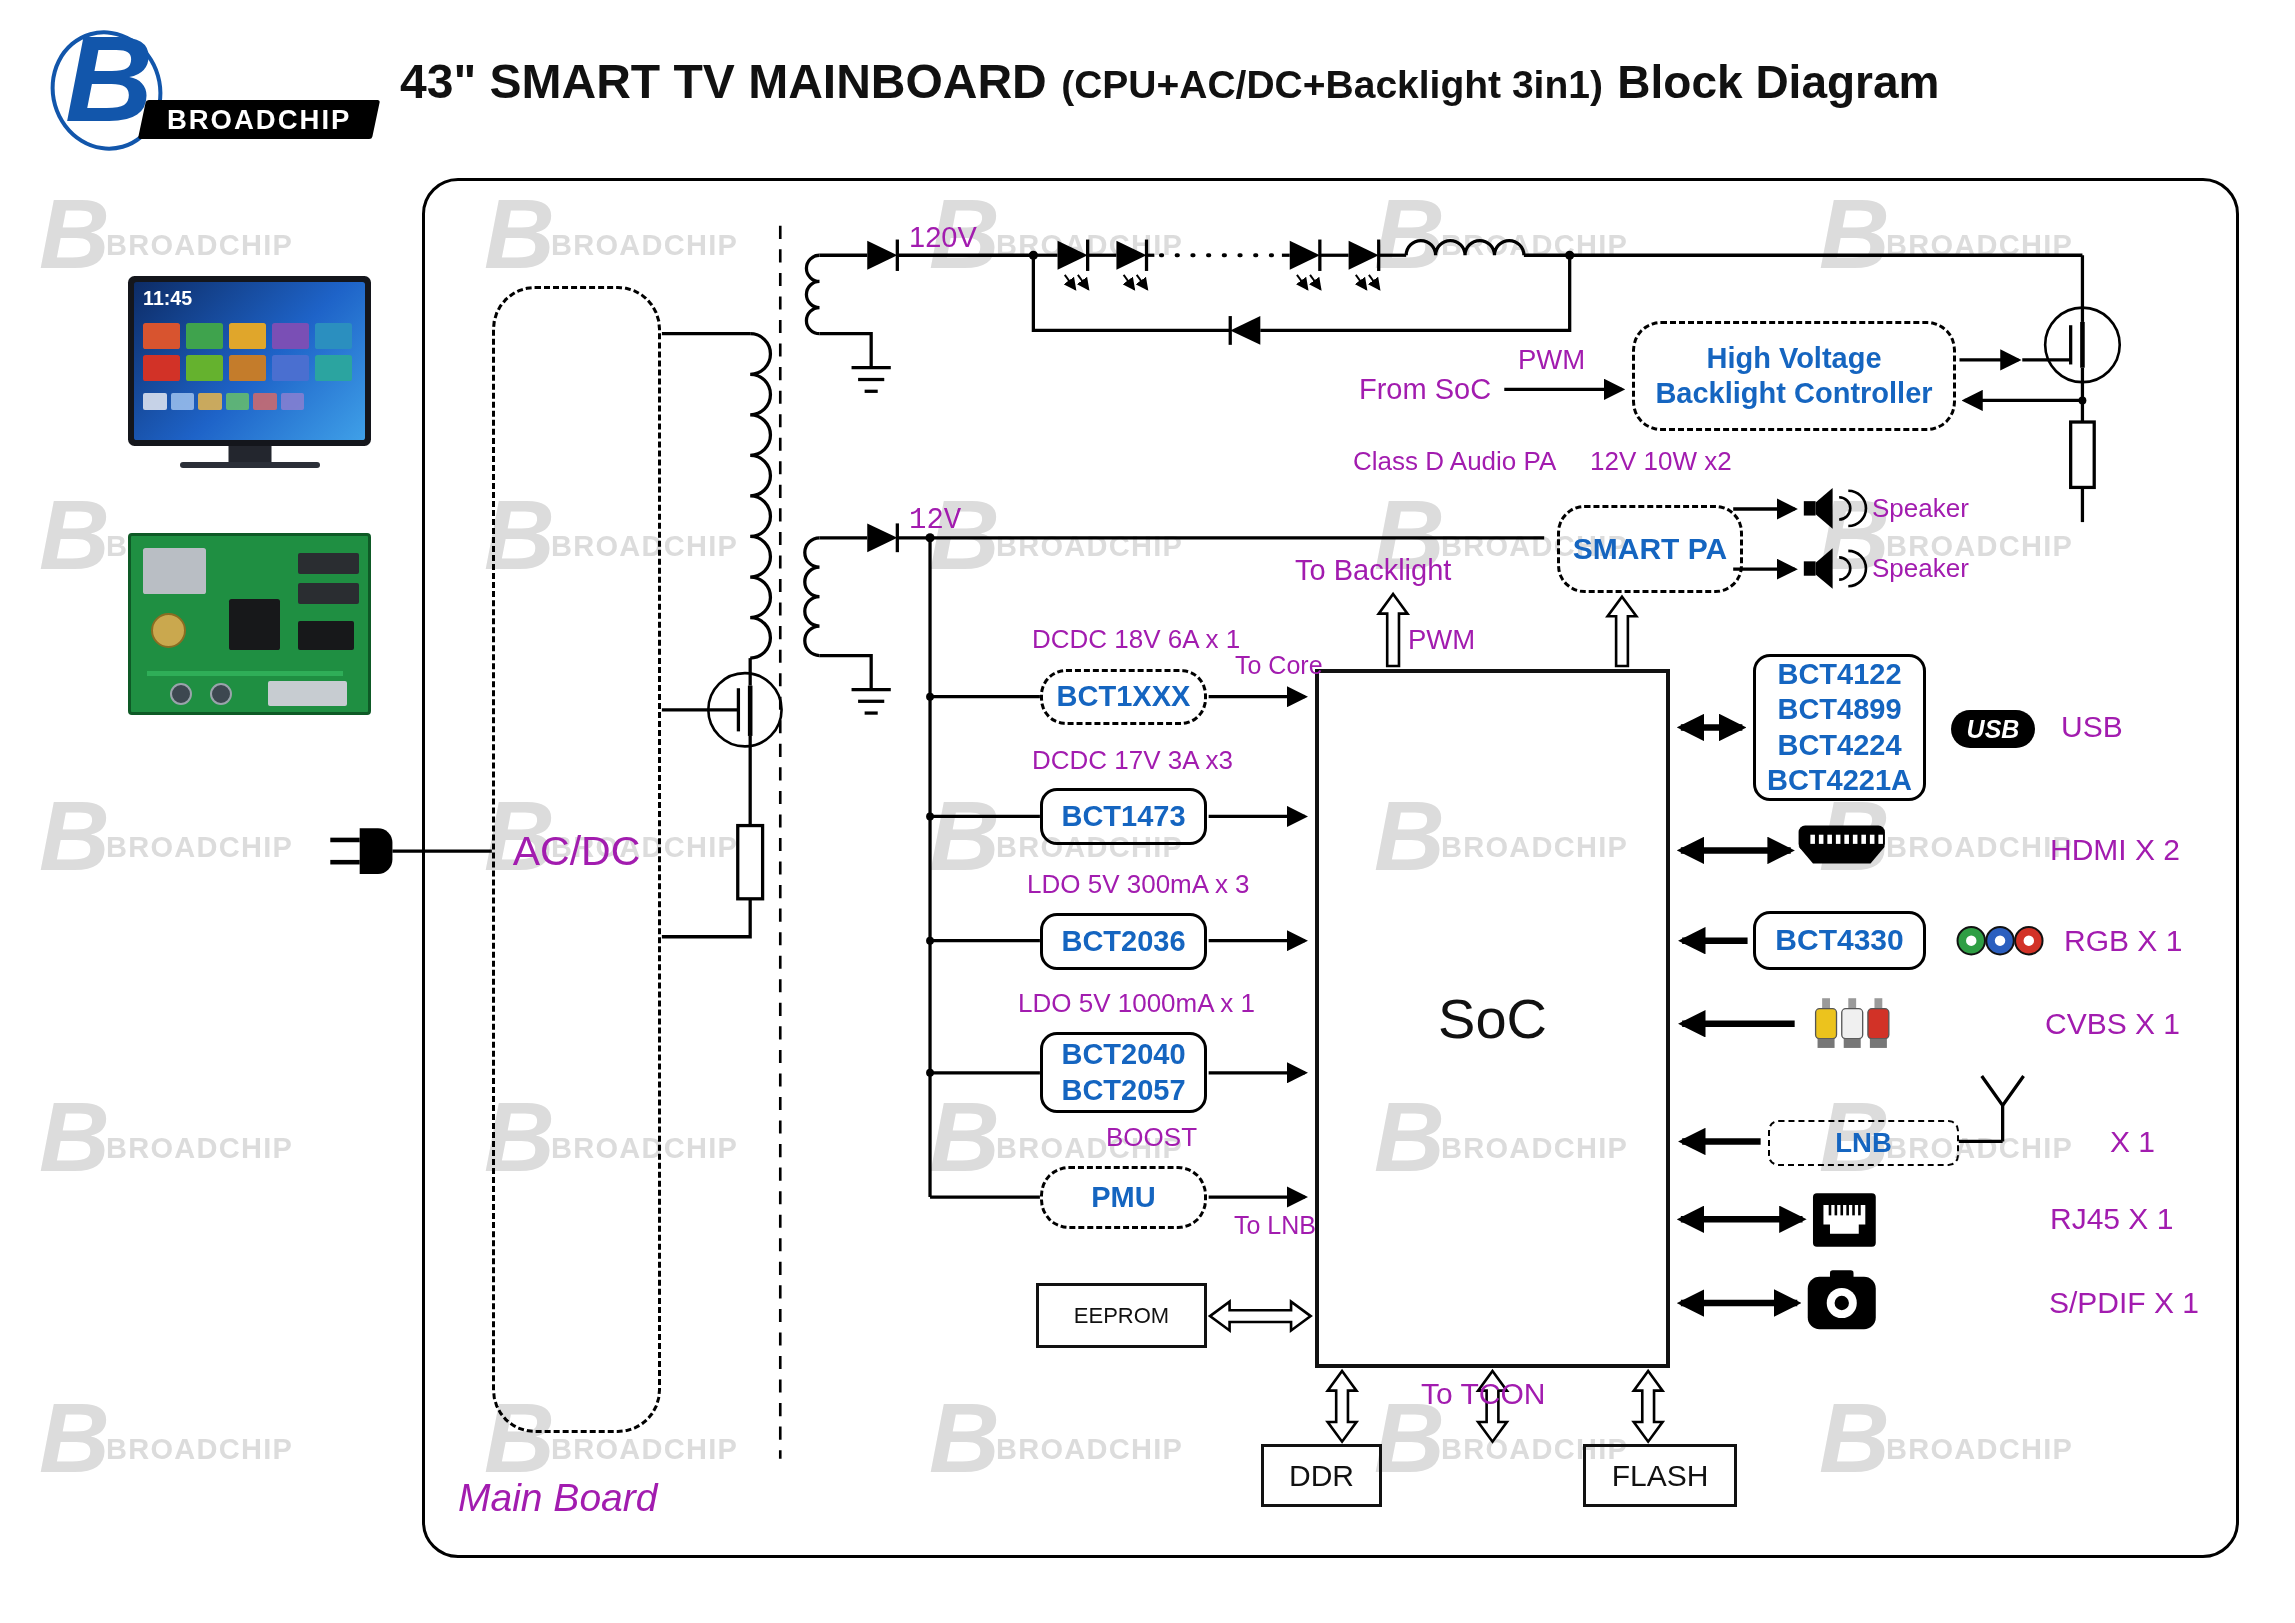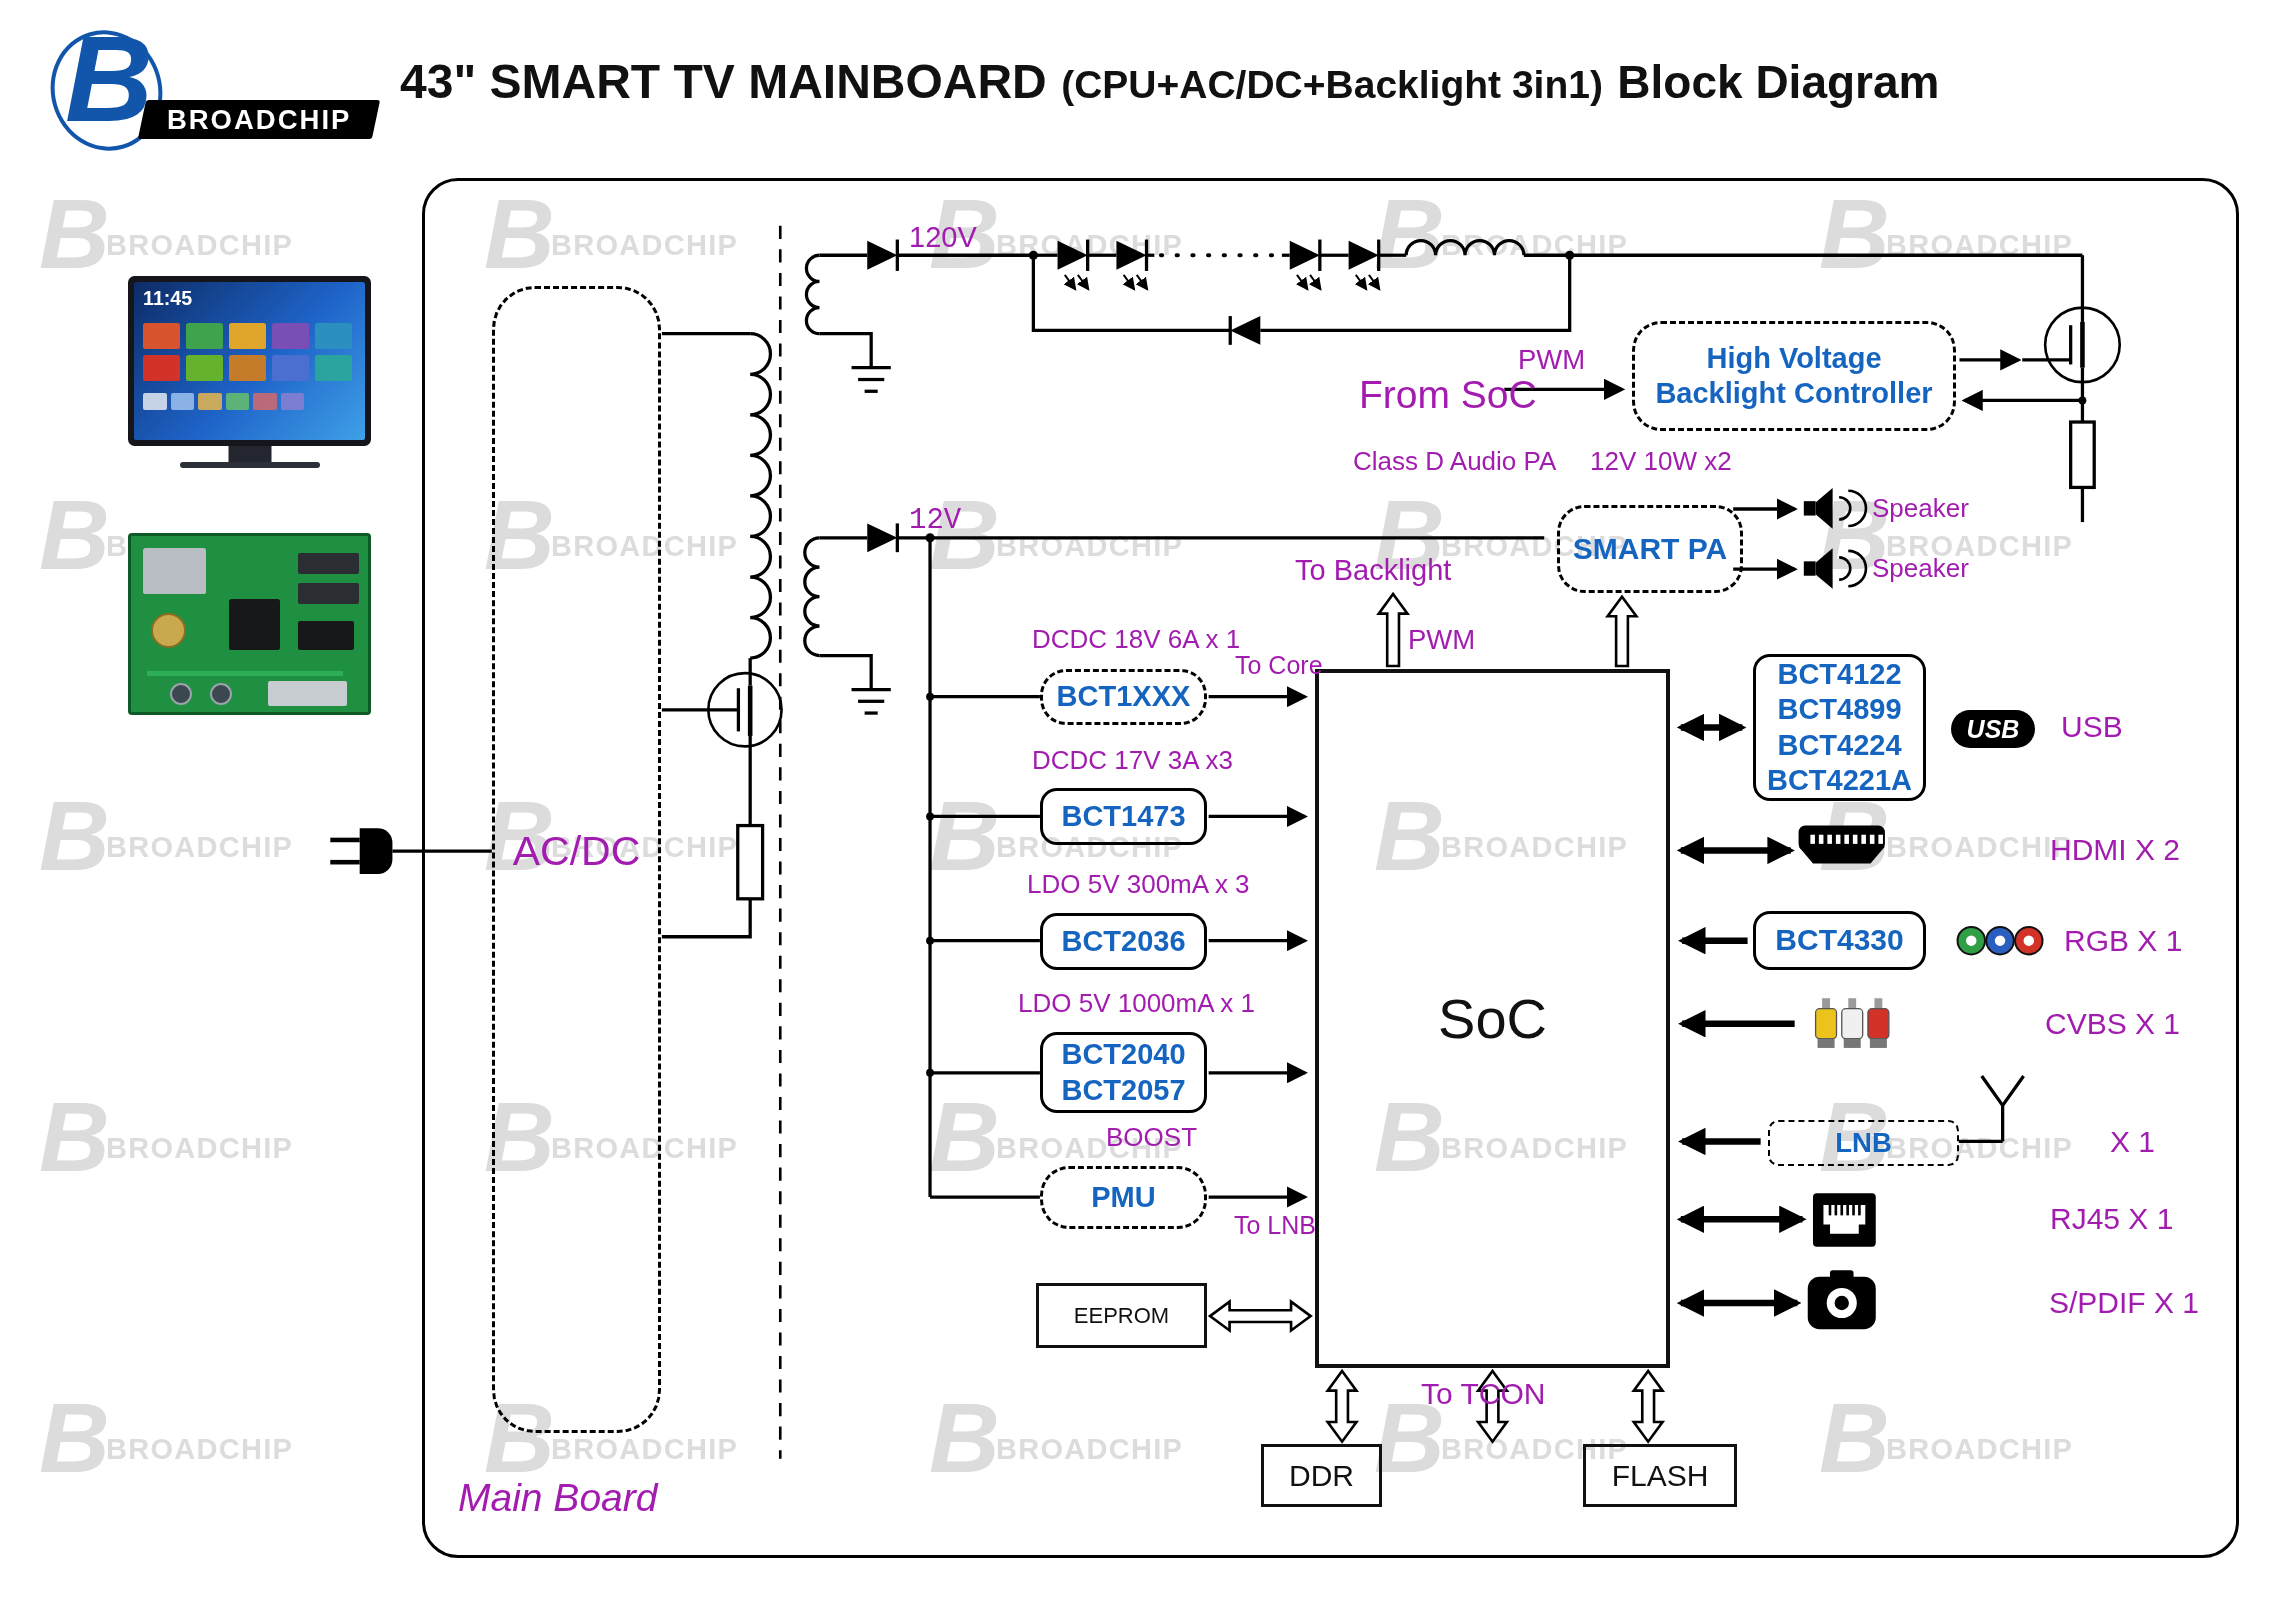"From SoC" div.lbl { font-size: 39px -> 29px }
